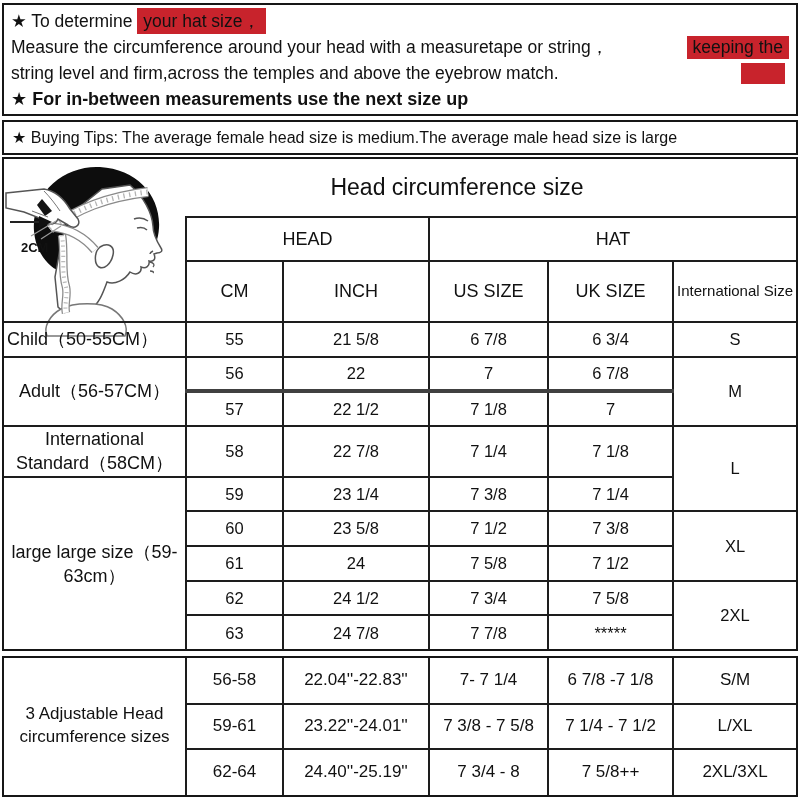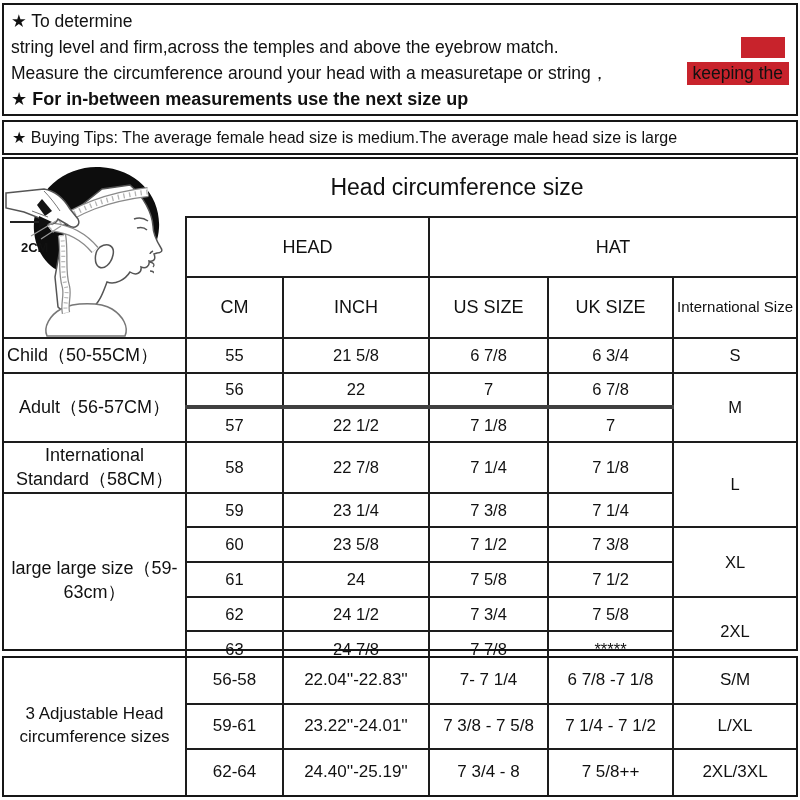"your hat size，" span.hl { html: none -> <span>your hat size，</span> }
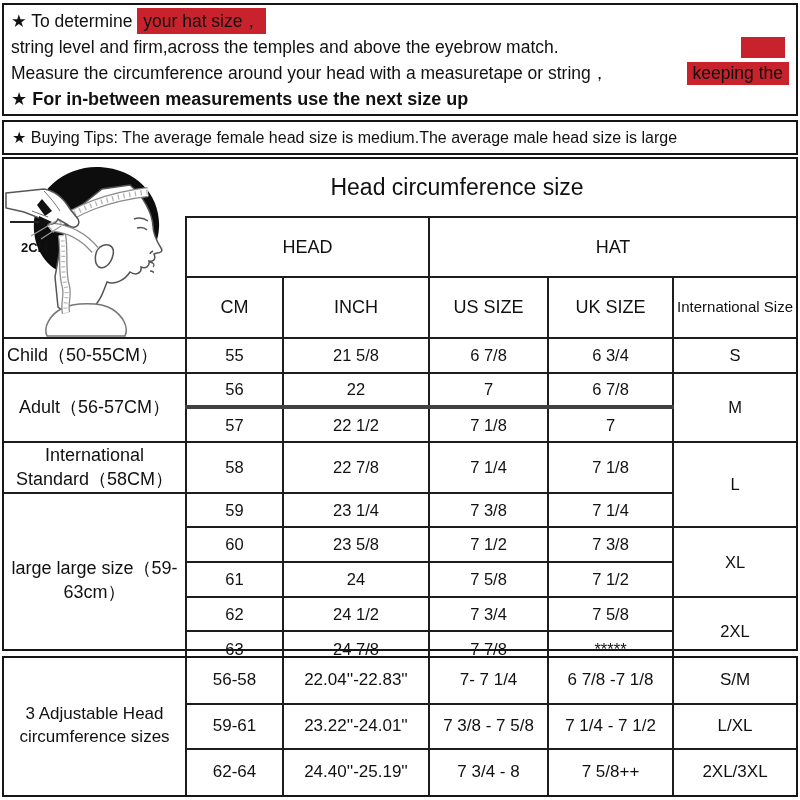"string level and firm,across the" div.instr-line { order: before "Measure the circumference around your" -> after "Measure the circumference around your" }
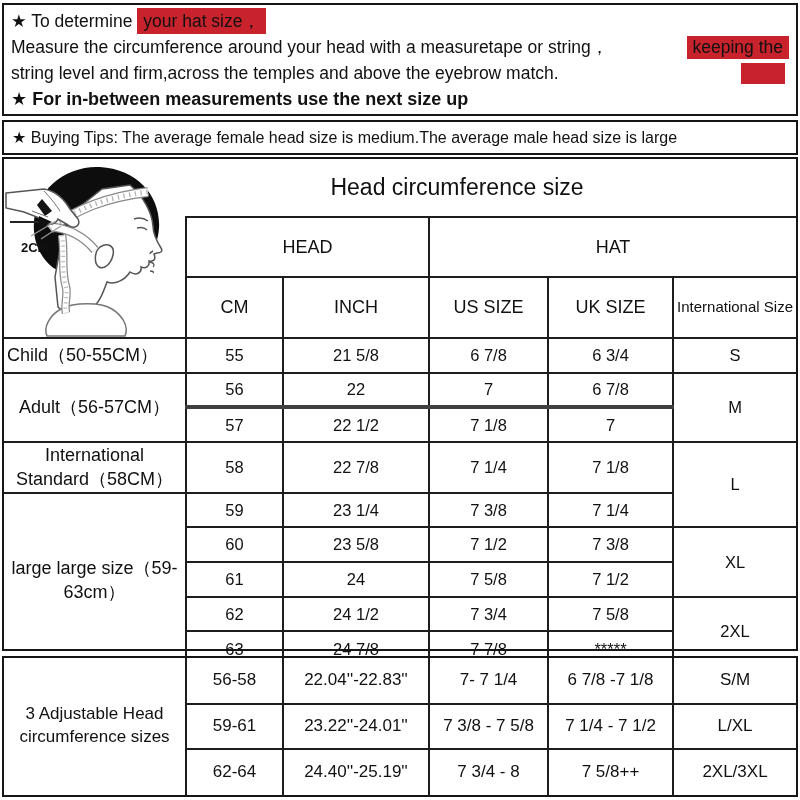"HEAD" .grid tr.hA { height: 60px -> 44px }
